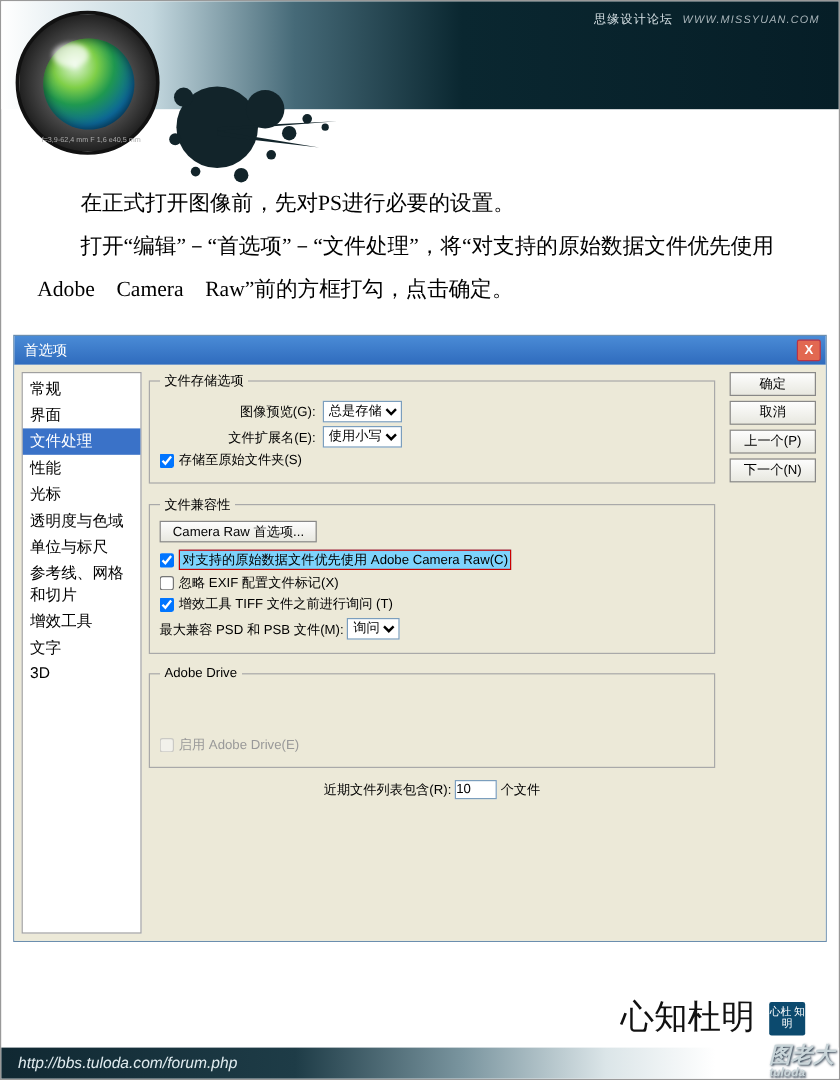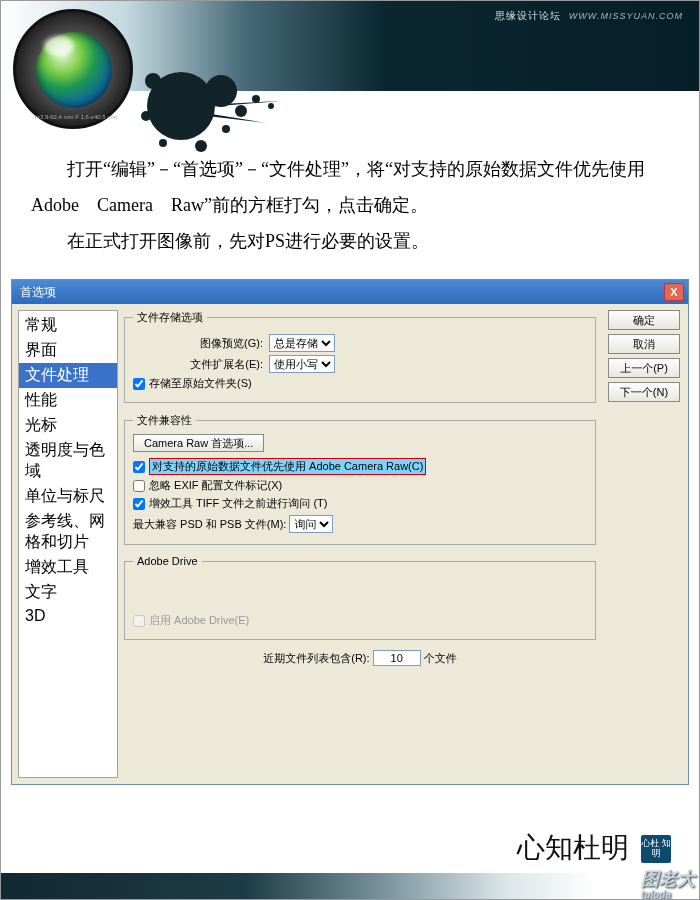"打开“编辑”－“首选项”－“文件处理”，将“对支持的原始数据文件优先使用Adob" p { order: before "在正式打开图像前，先对PS进行必要的设置。" -> after "在正式打开图像前，先对PS进行必要的设置。" }
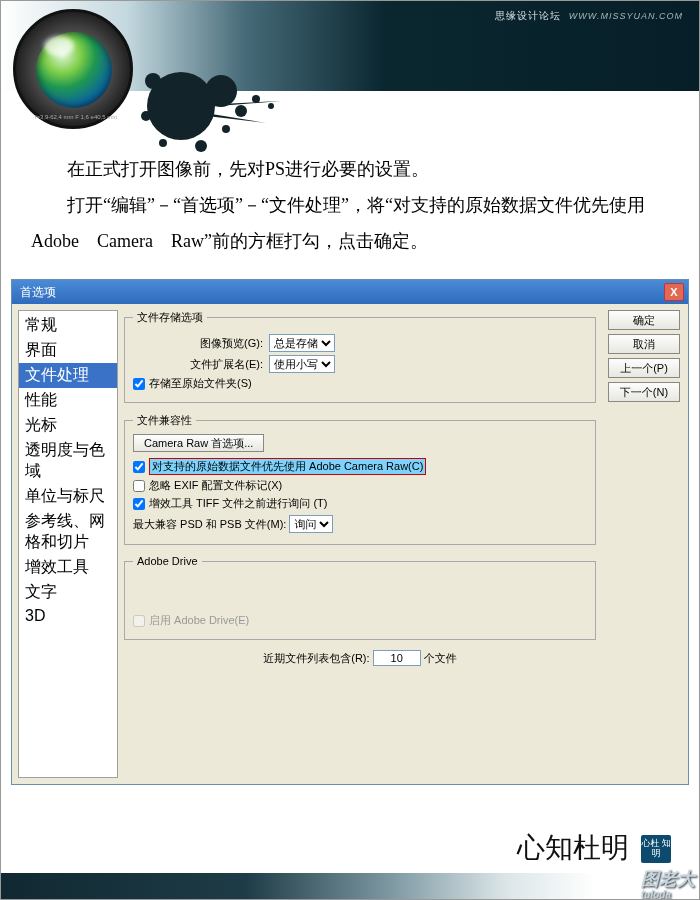"常规" .sidebar-item { font-size: 16px -> 13px }
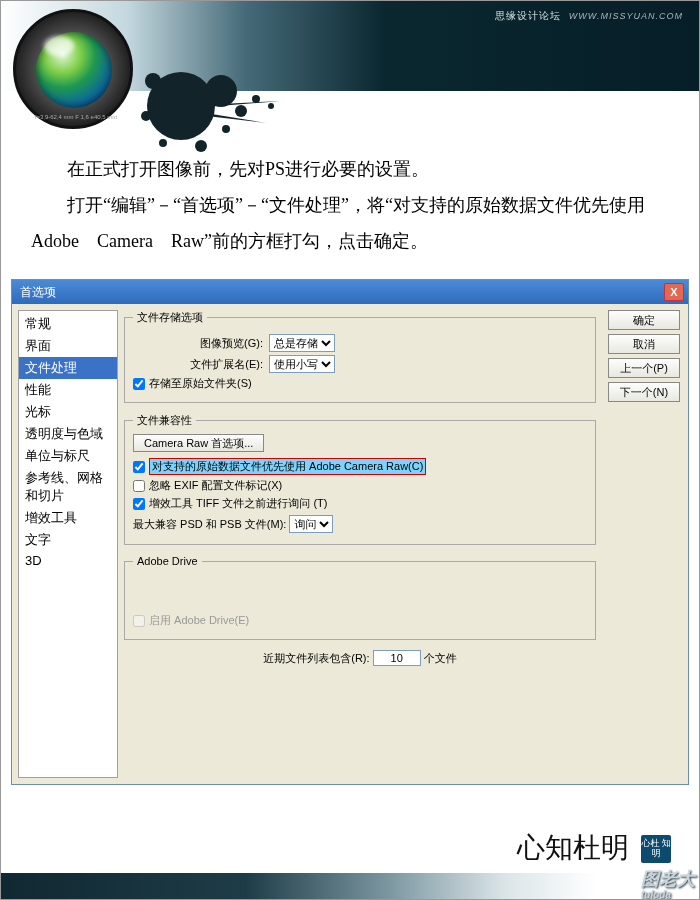"10" .num-box { text-align: center -> none; width: 48px -> 35px }
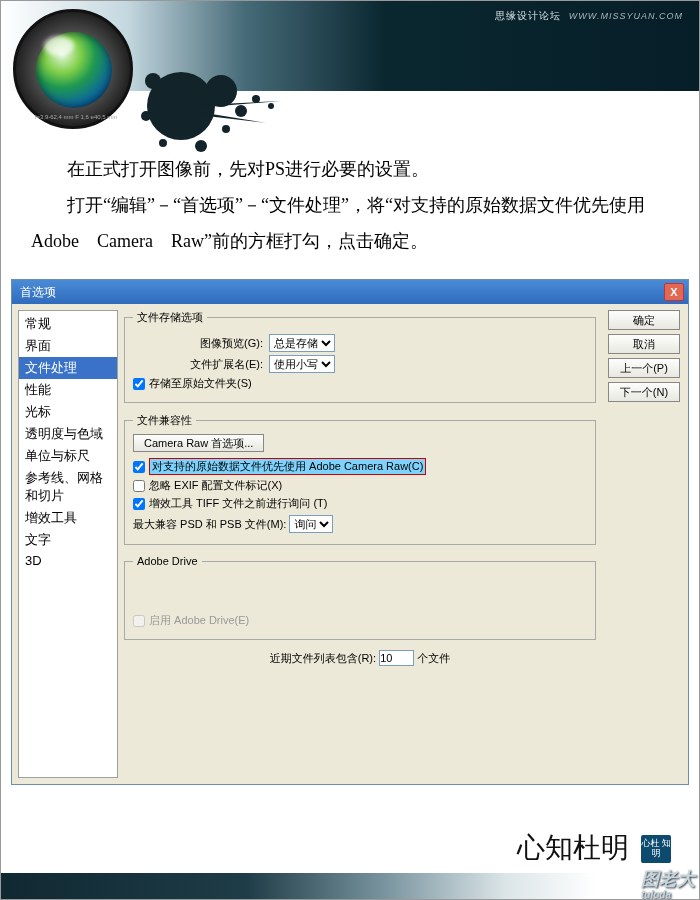"http://bbs.tuloda.com/forum.php" span { html: none -> <span>http://bbs.tuloda.com/forum.php</span> }
